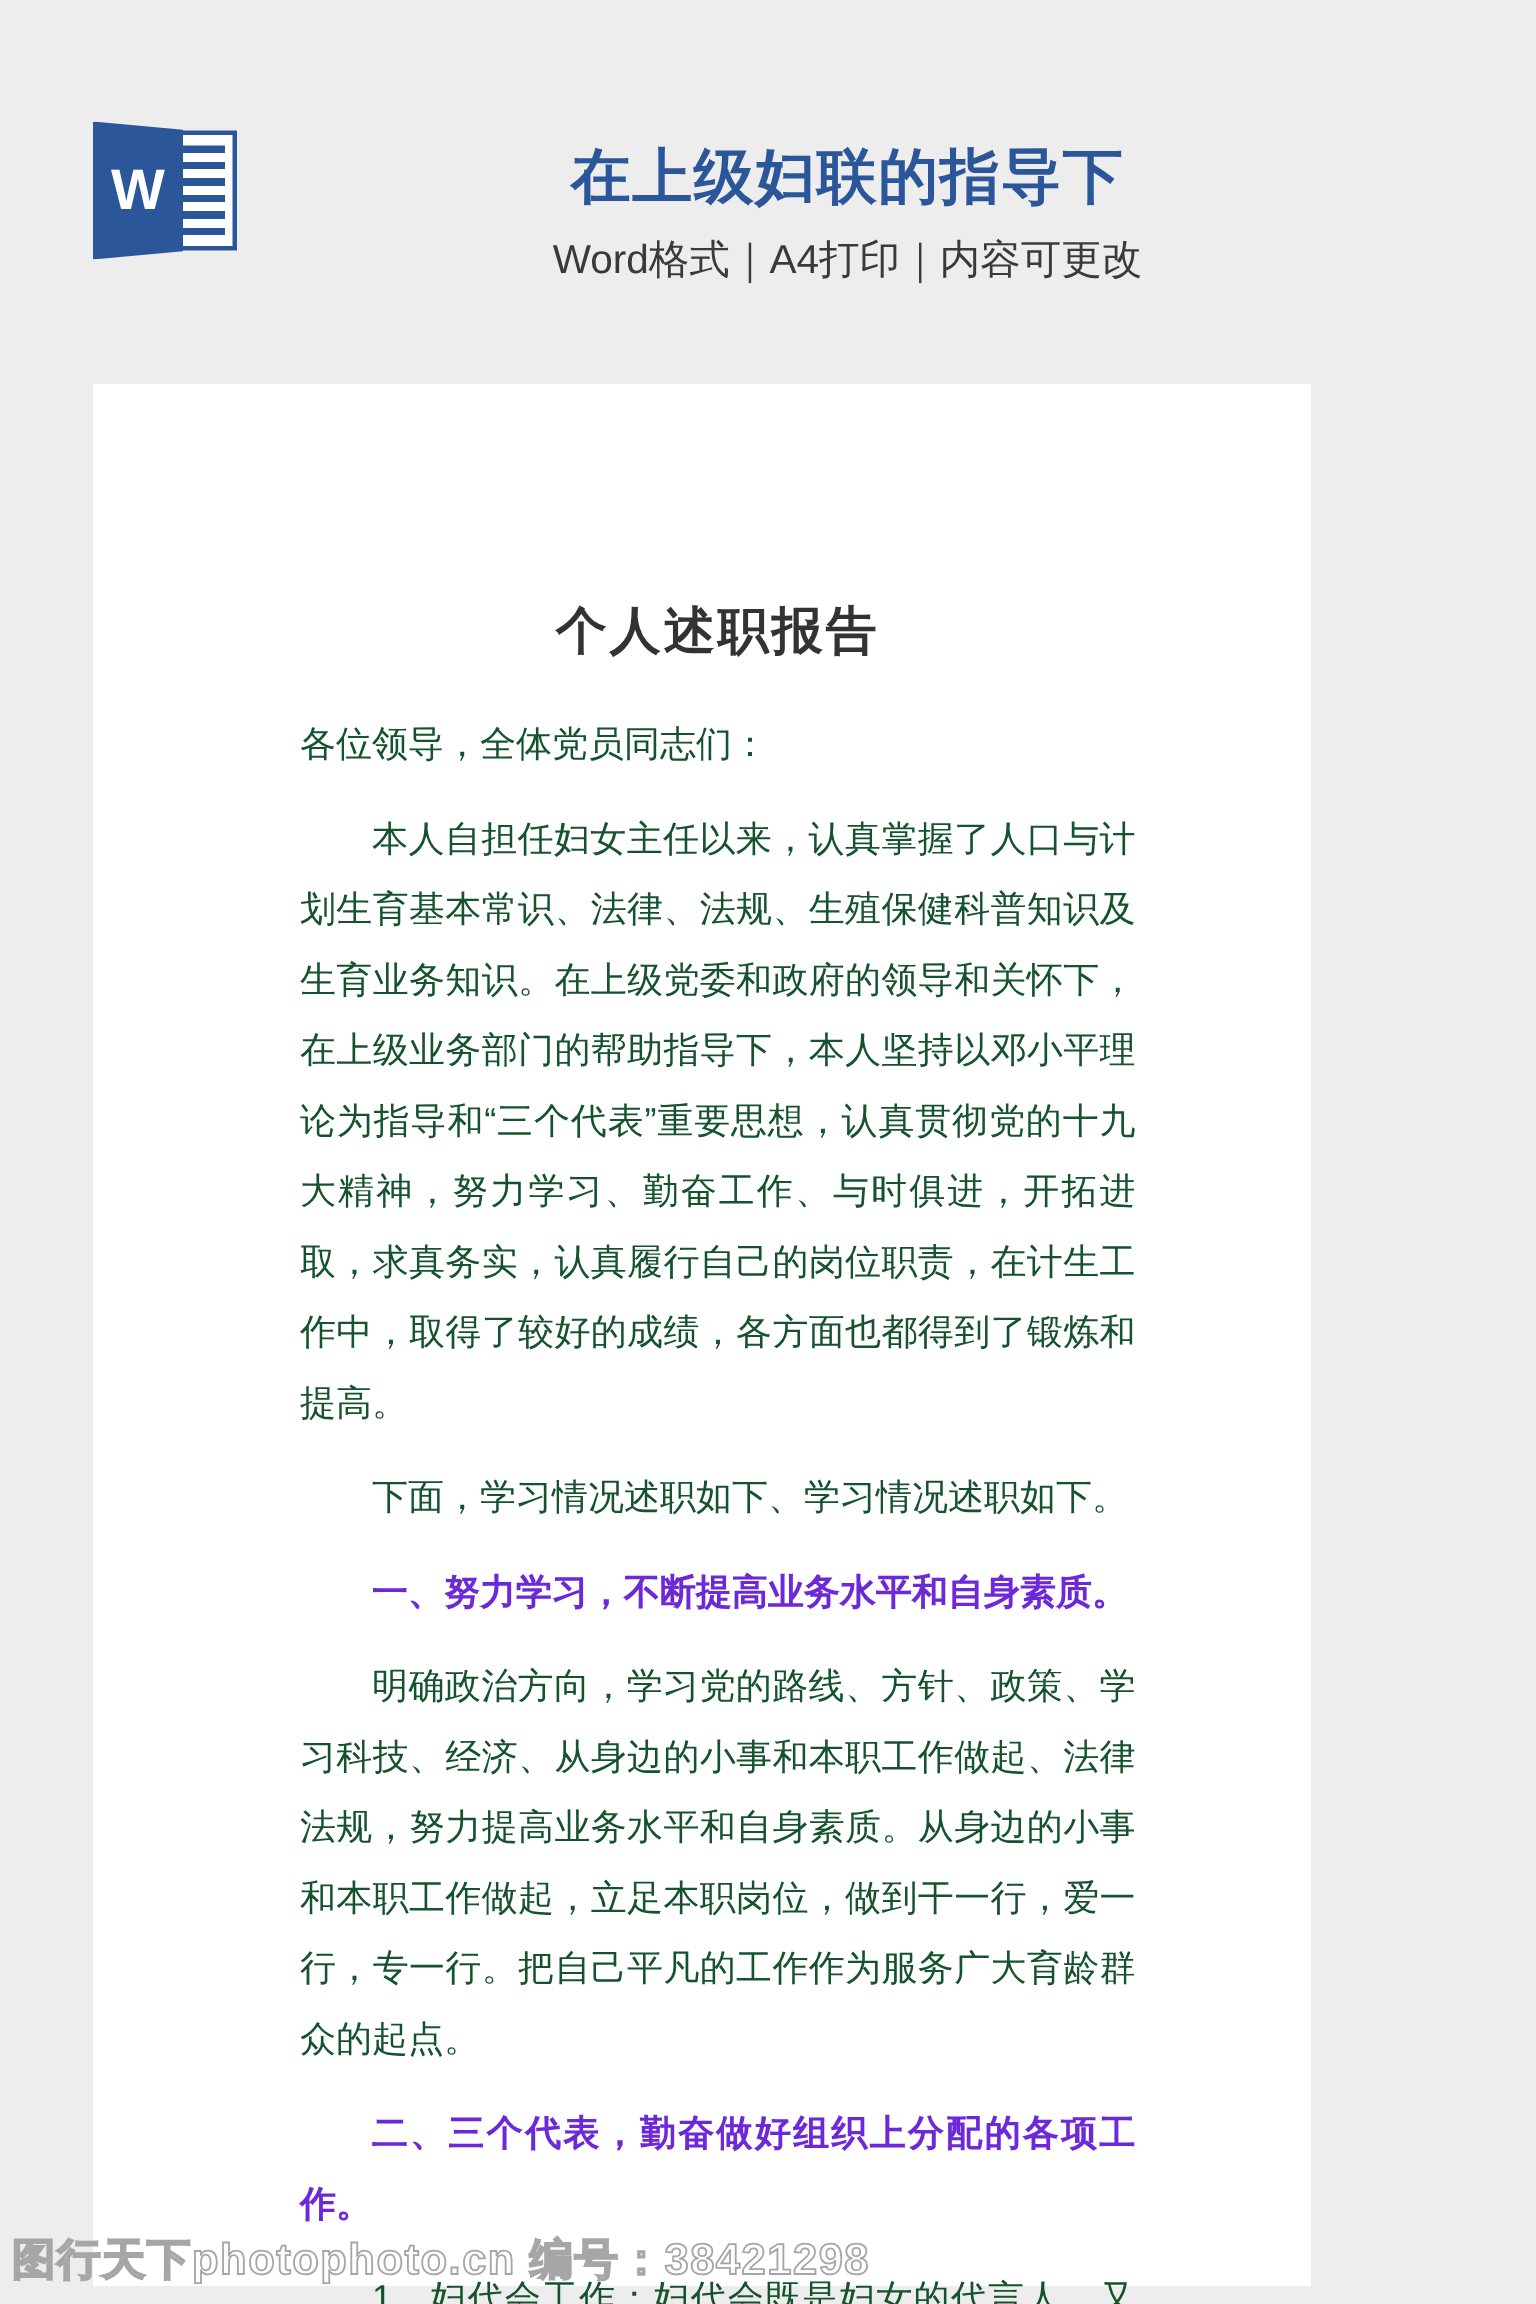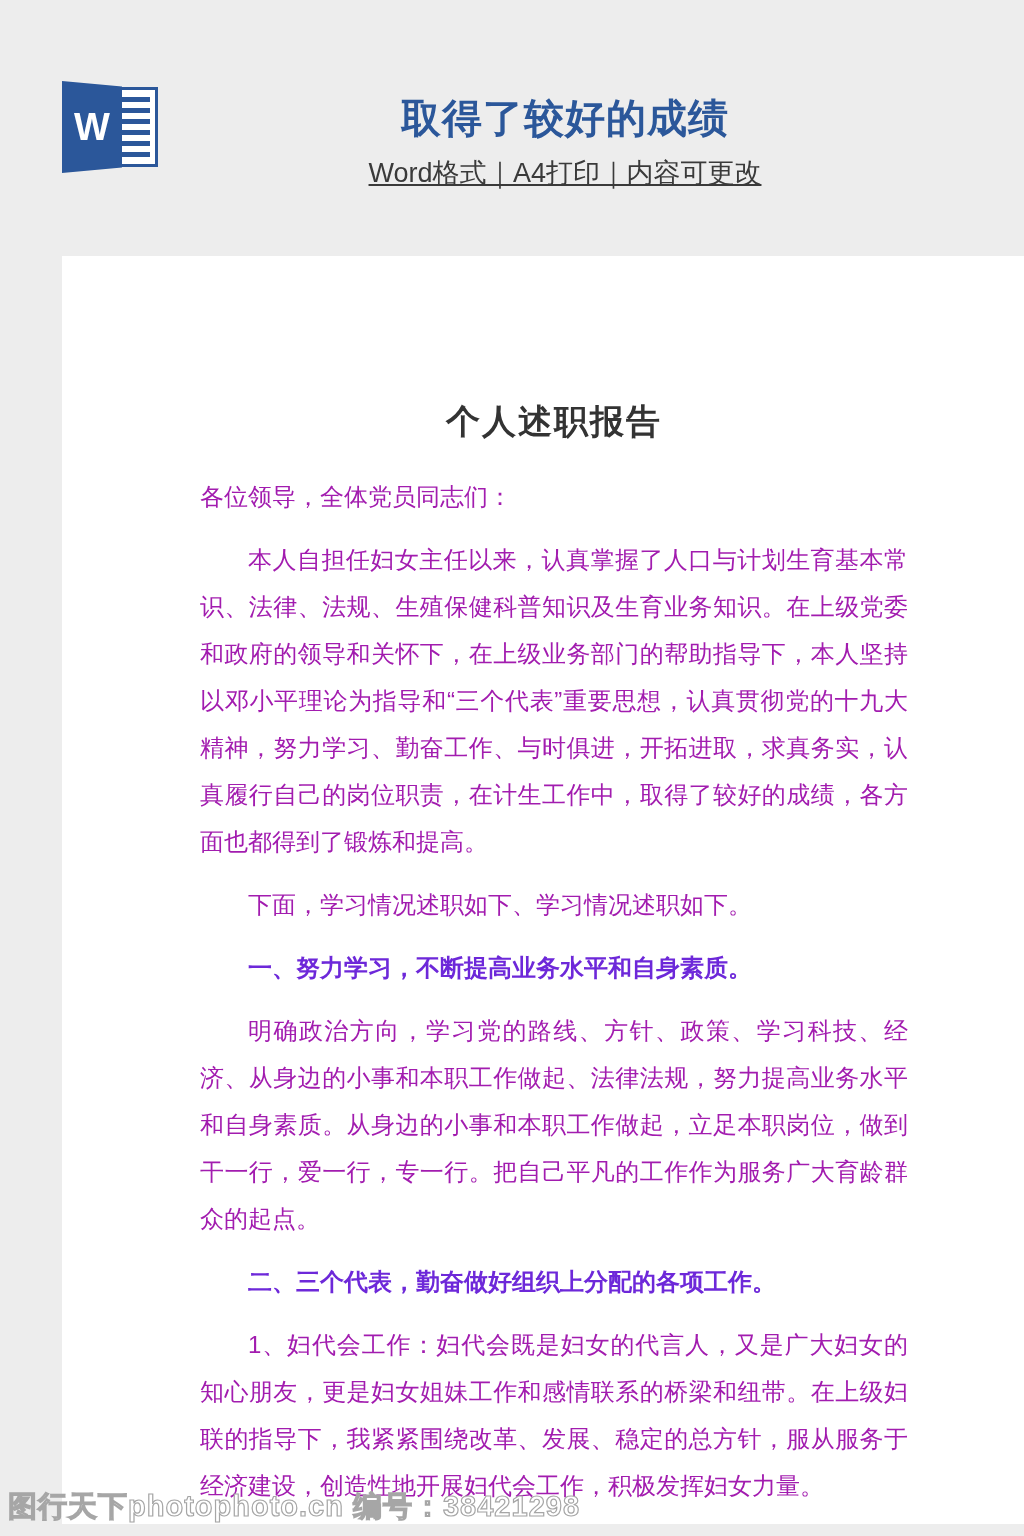"取得了较好的成绩" h1.header-title { text: 取得了较好的成绩 -> 在上级妇联的指导下 }
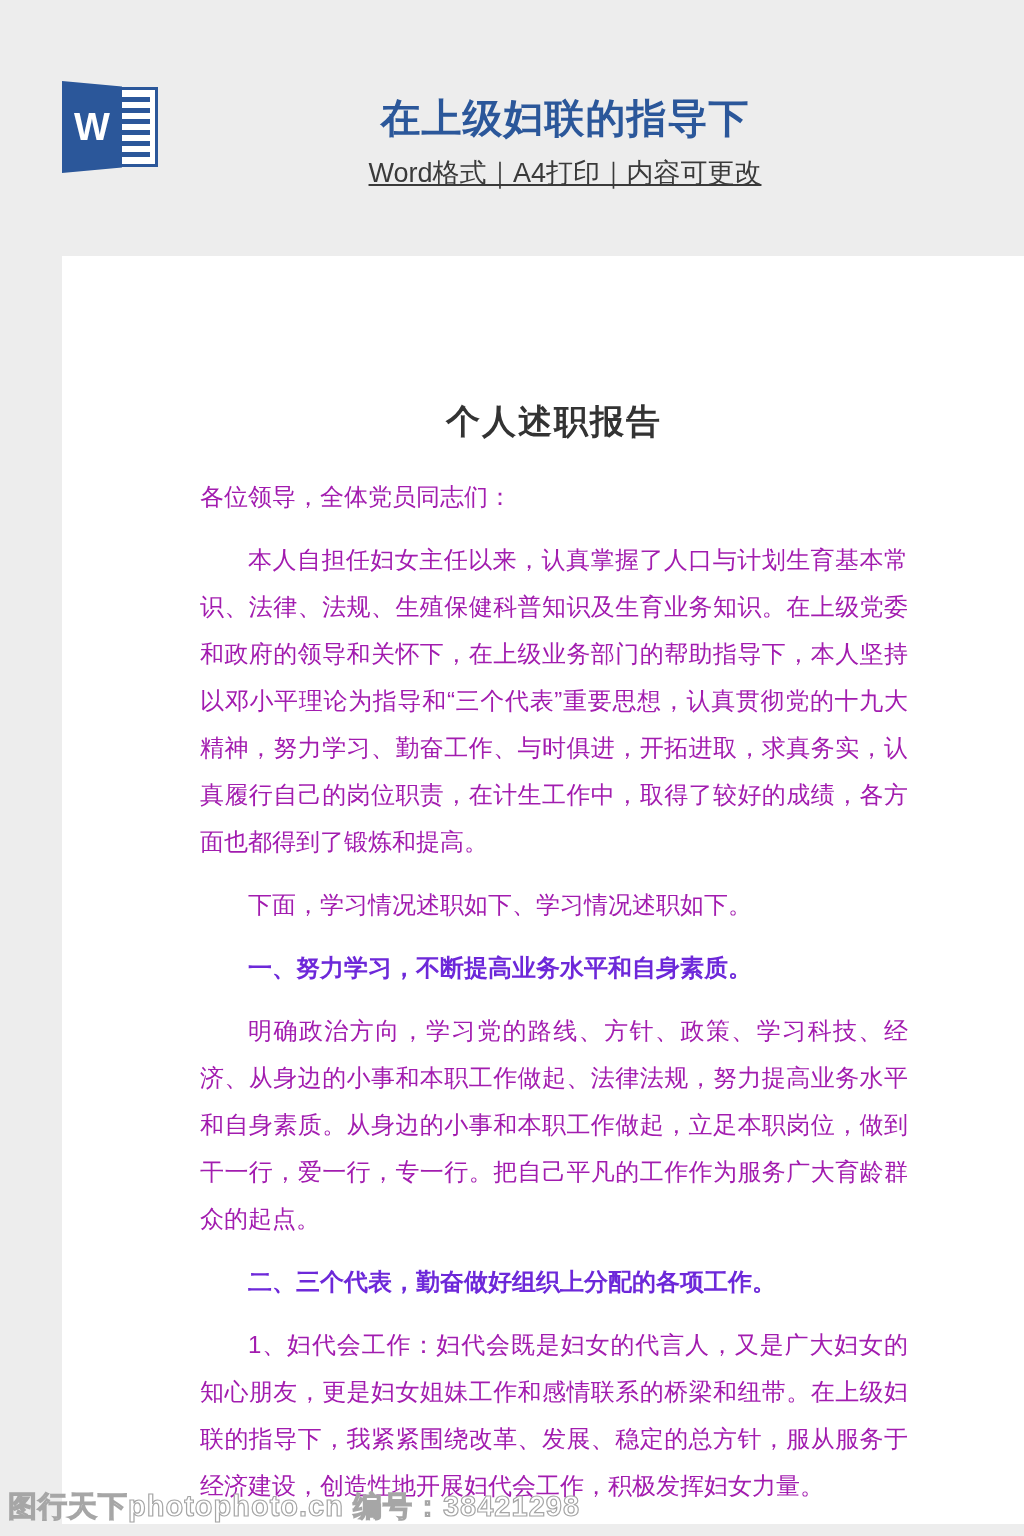"Word格式｜A4打印｜内容可更改" .header-subtitle { text-decoration: underline -> none }
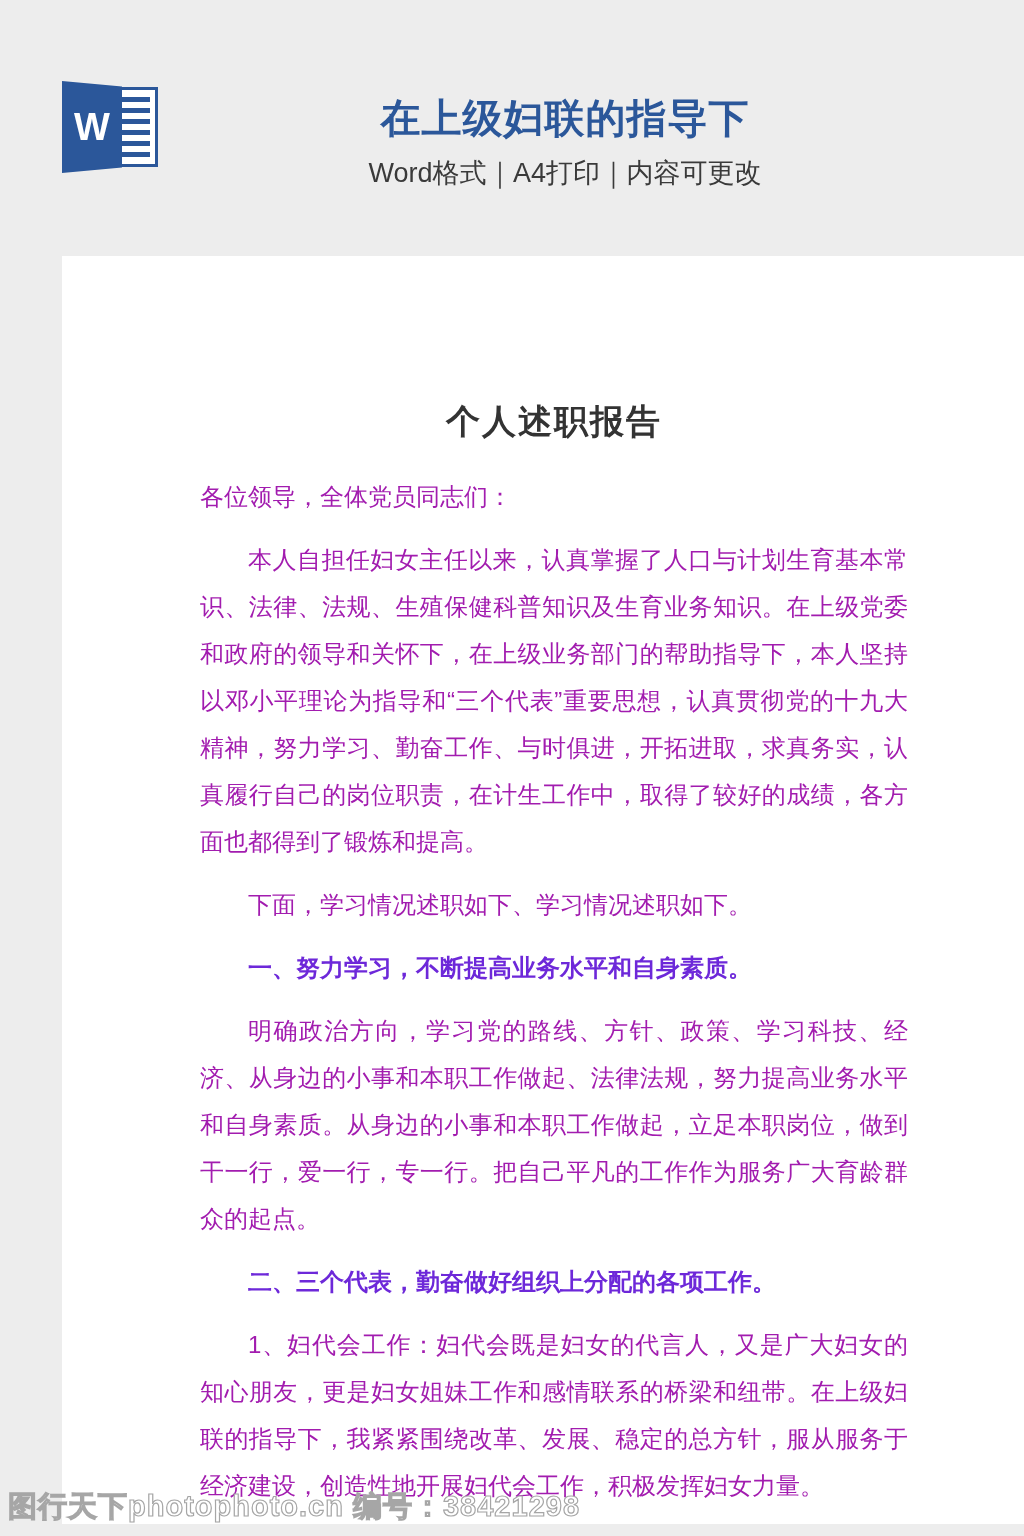"个人述职报告" .page { width: 963px -> 812px }
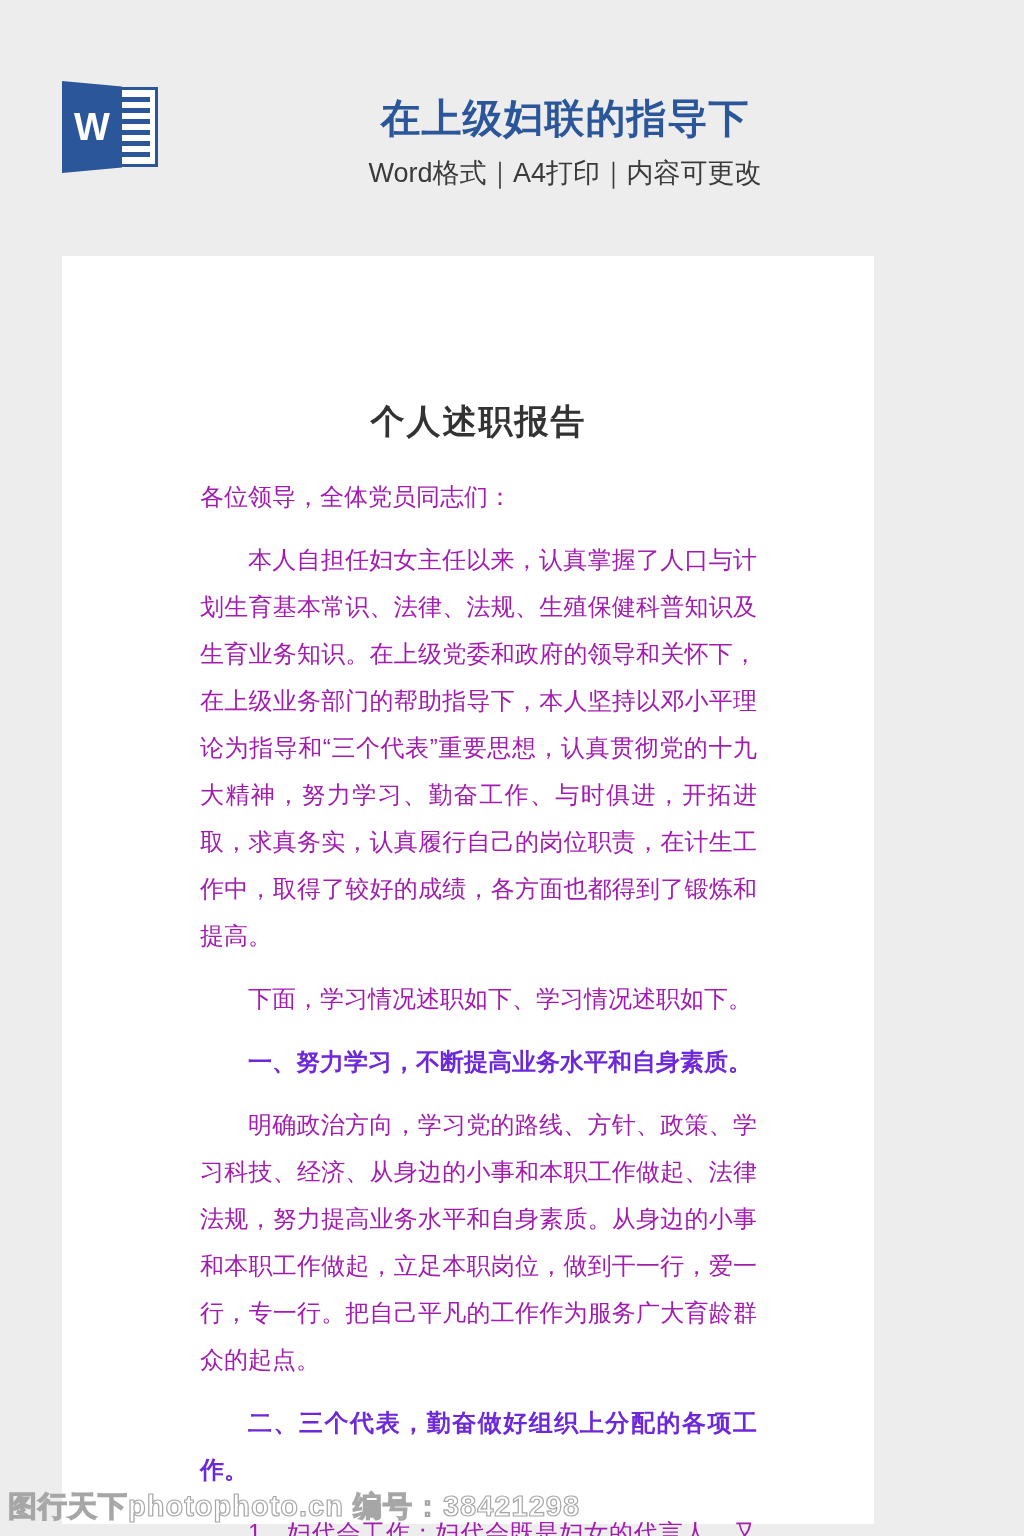"各位领导，全体党员同志们：" .para { color: #a21caf -> #14532d }
